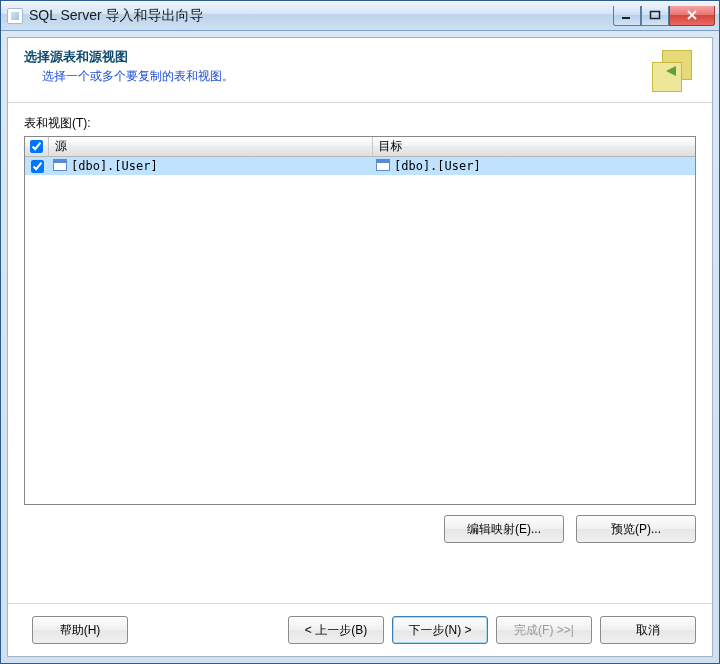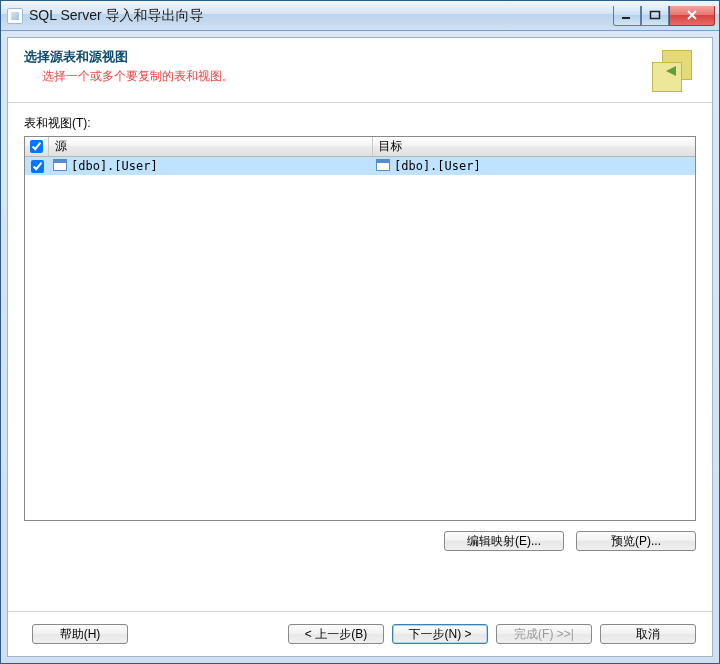"选择一个或多个要复制的表和视图。" .header p { color: #ef4444 -> #1d4ed8 }
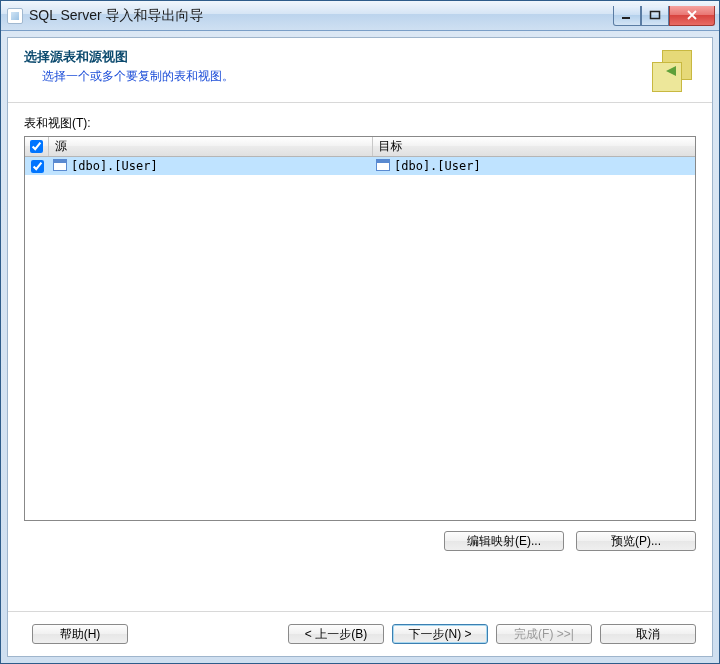"编辑映射(E)..." .btn { height: 20px -> 28px }
